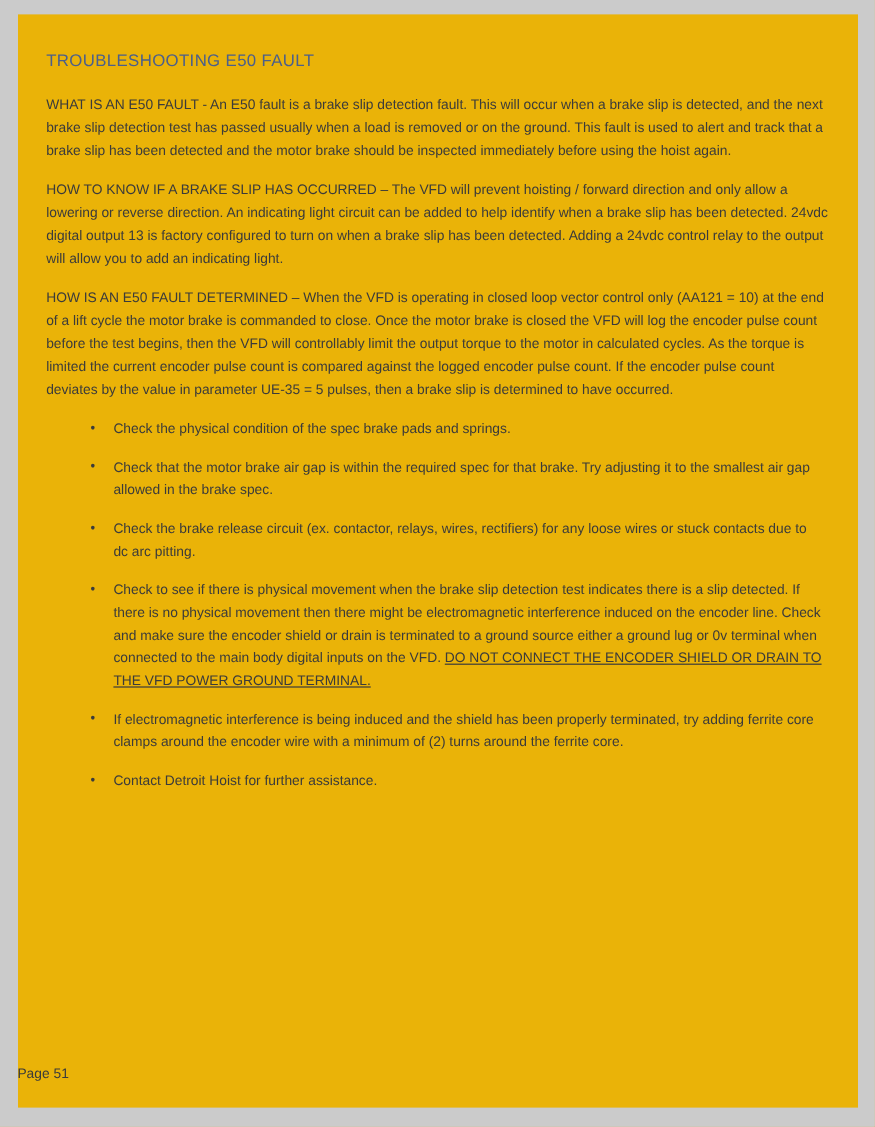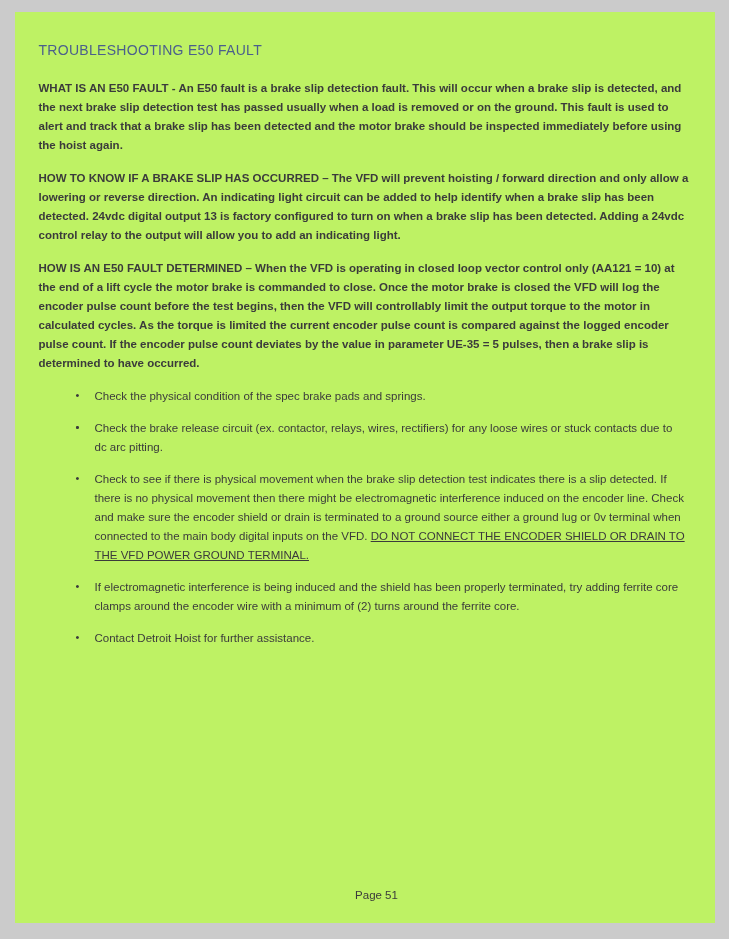"TROUBLESHOOTING E50 FAULT" .page { background: #bef264 -> #eab308 }
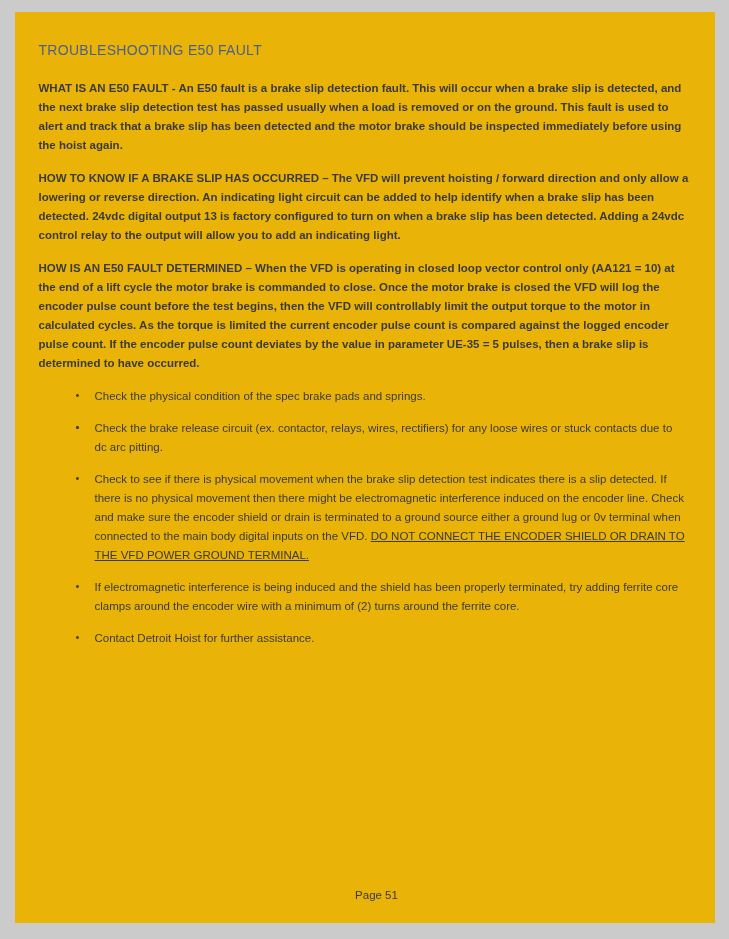"WHAT IS AN E50 FAULT" .para { font-weight: bold -> none }
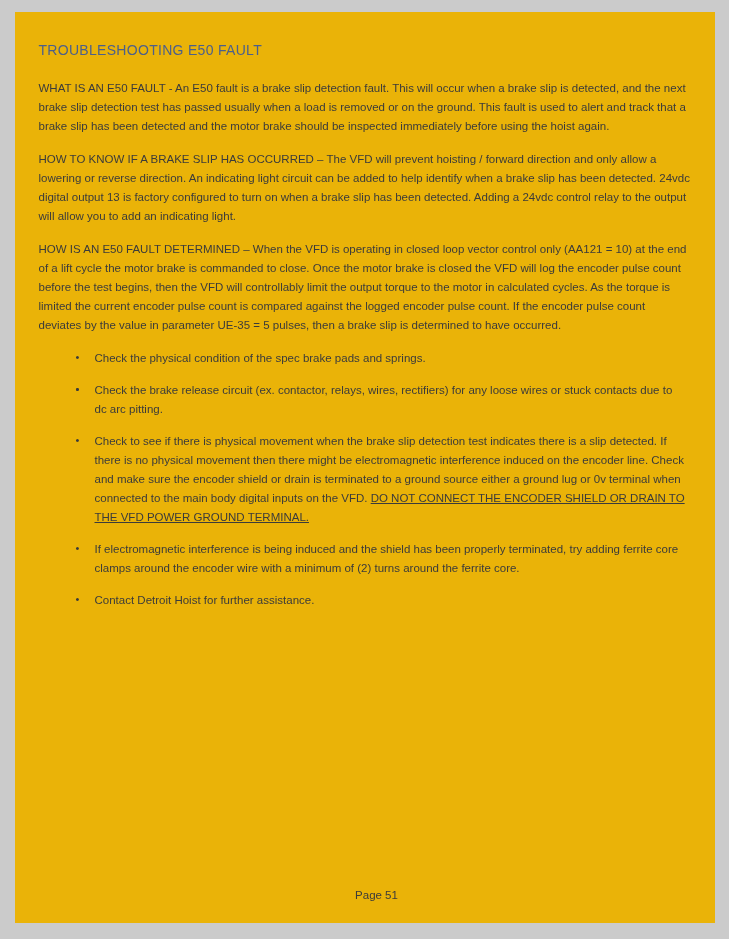"Check that the motor brake" span { html: none -> <span>Check that the motor brake air gap is within the required spec for that brake. Try adjusting it to the smallest air gap allowed in the brake spec.</span> }
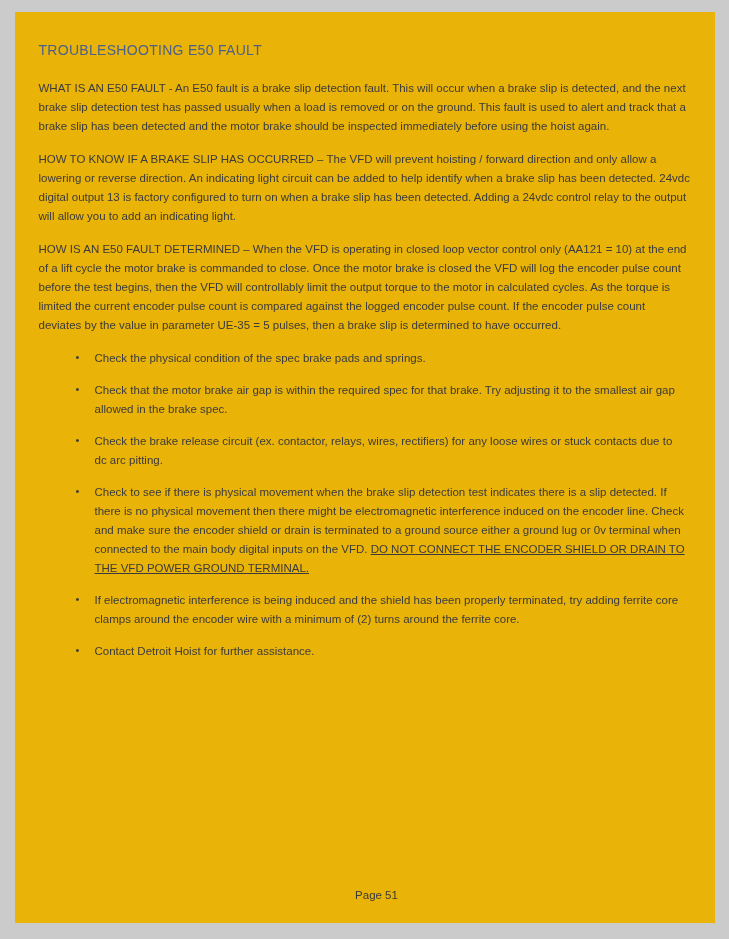"Page 51" .page-footer { left: 12px -> 0; text-align: center -> left }
